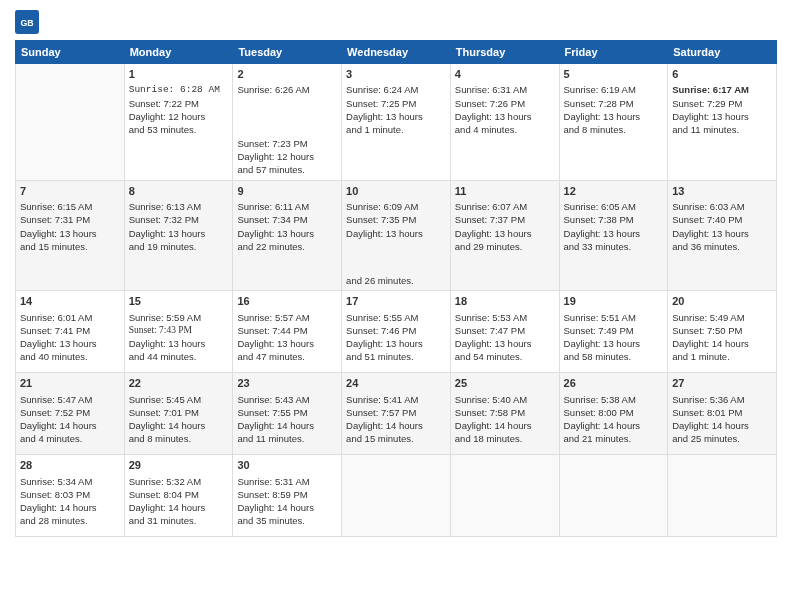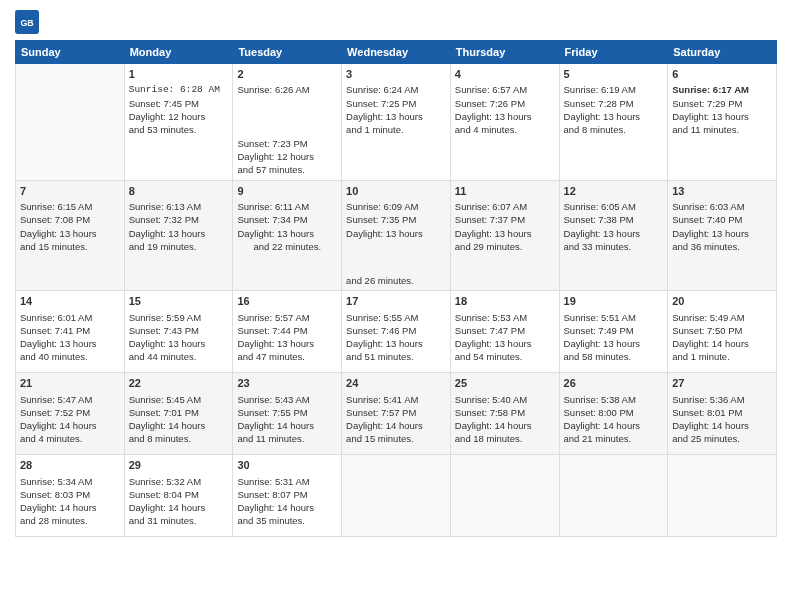"Sunrise: 6:57 AM" span { text: 6:57 -> 6:31 }
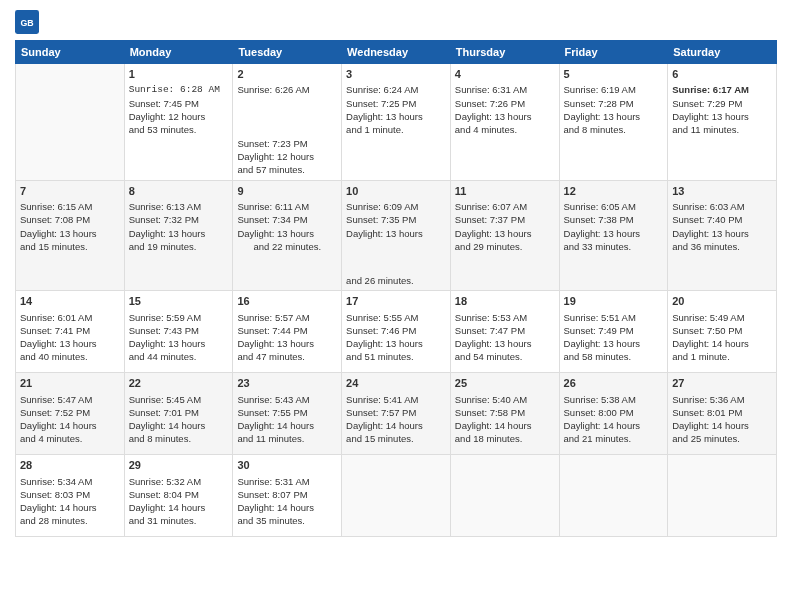"Sunset: 7:45 PM" span { text: 7:45 -> 7:22 }
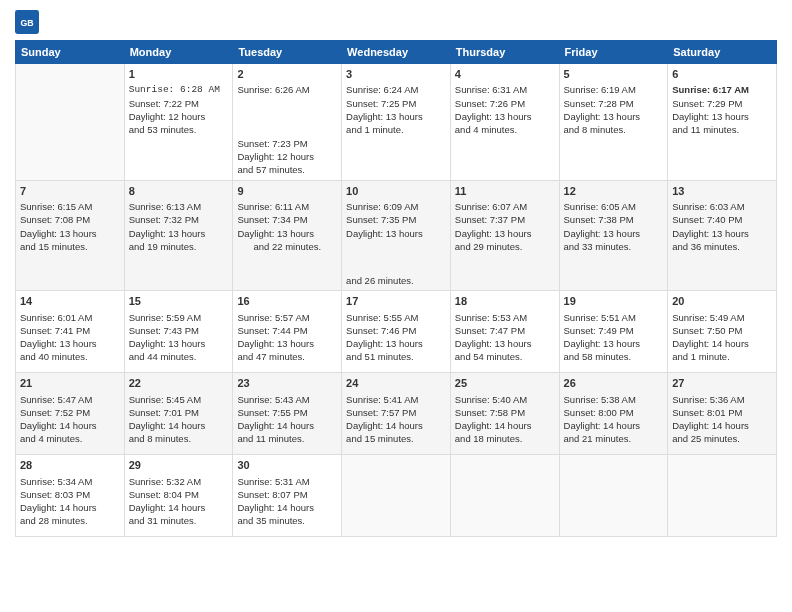"Sunset: 7:08 PM" span { text: 7:08 -> 7:31 }
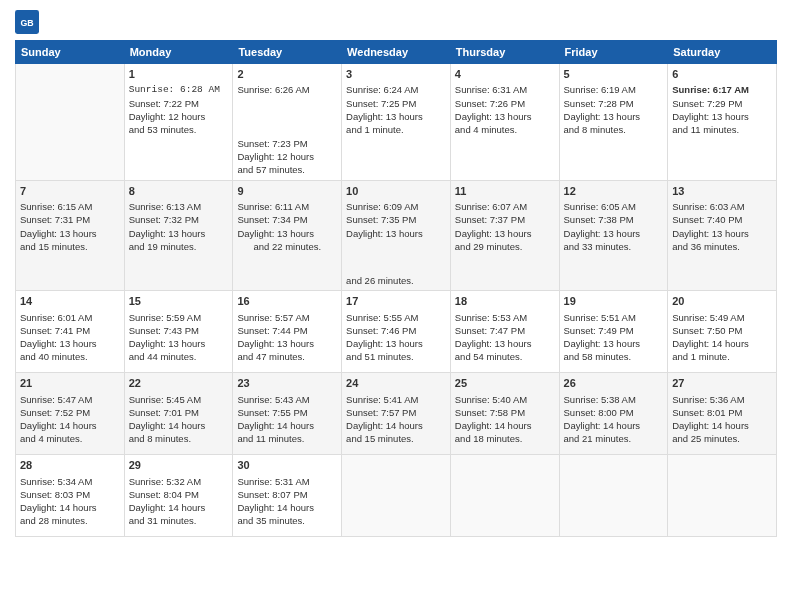"and 22 minutes." span { text-align: center -> none }
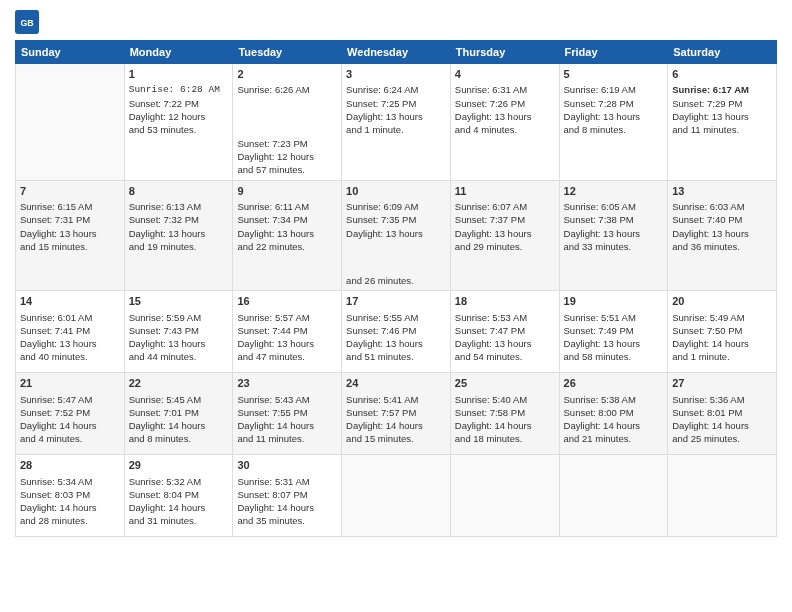"Sunset: 7:43 PM" span { font-family: none -> Liberation Serif, serif }
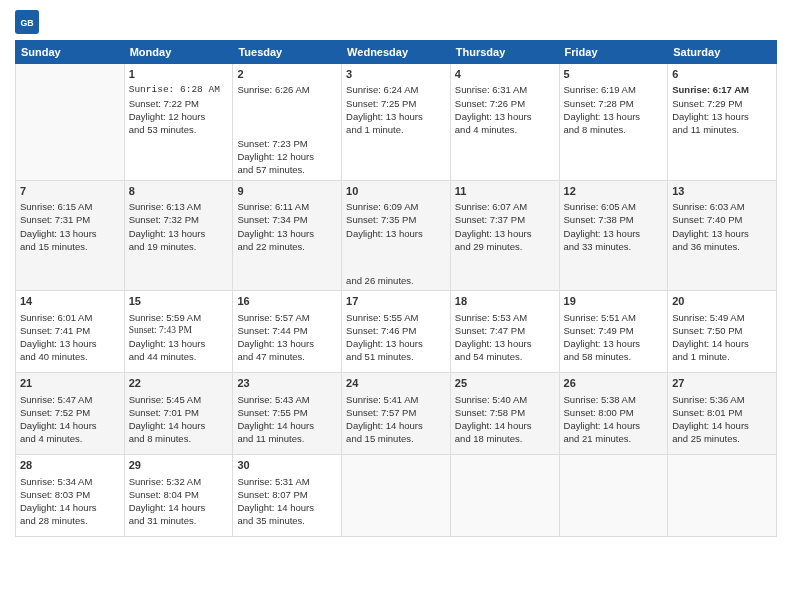"Sunset: 8:07 PM" span { text: 8:07 -> 8:59 }
